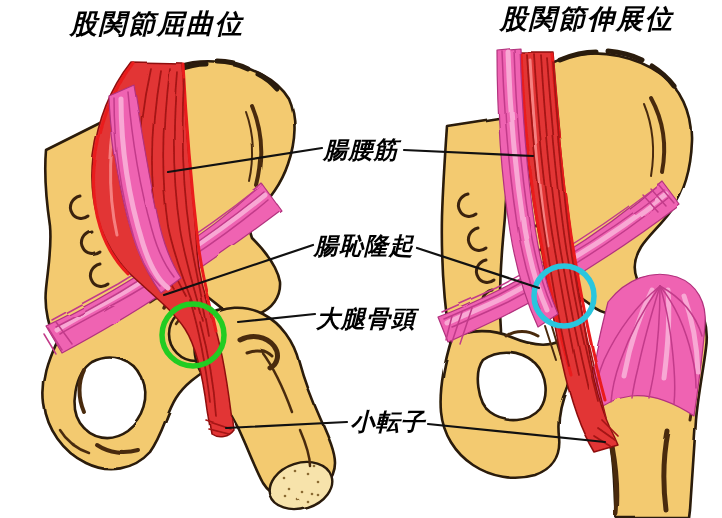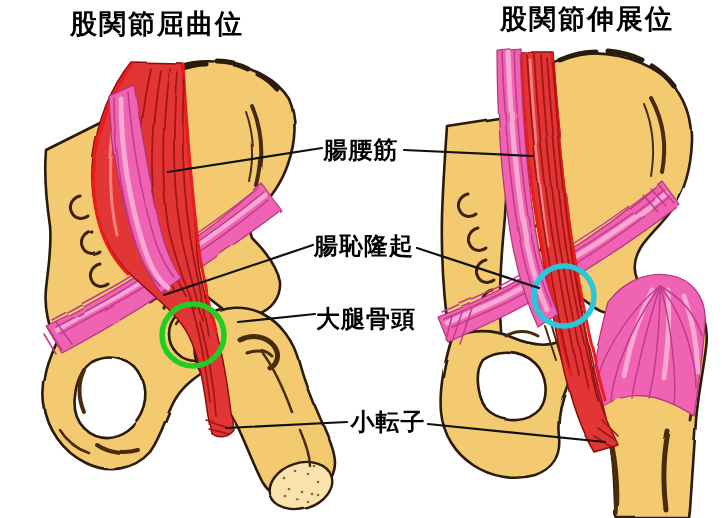"股関節屈曲位" .stage { font-style: none -> italic }
